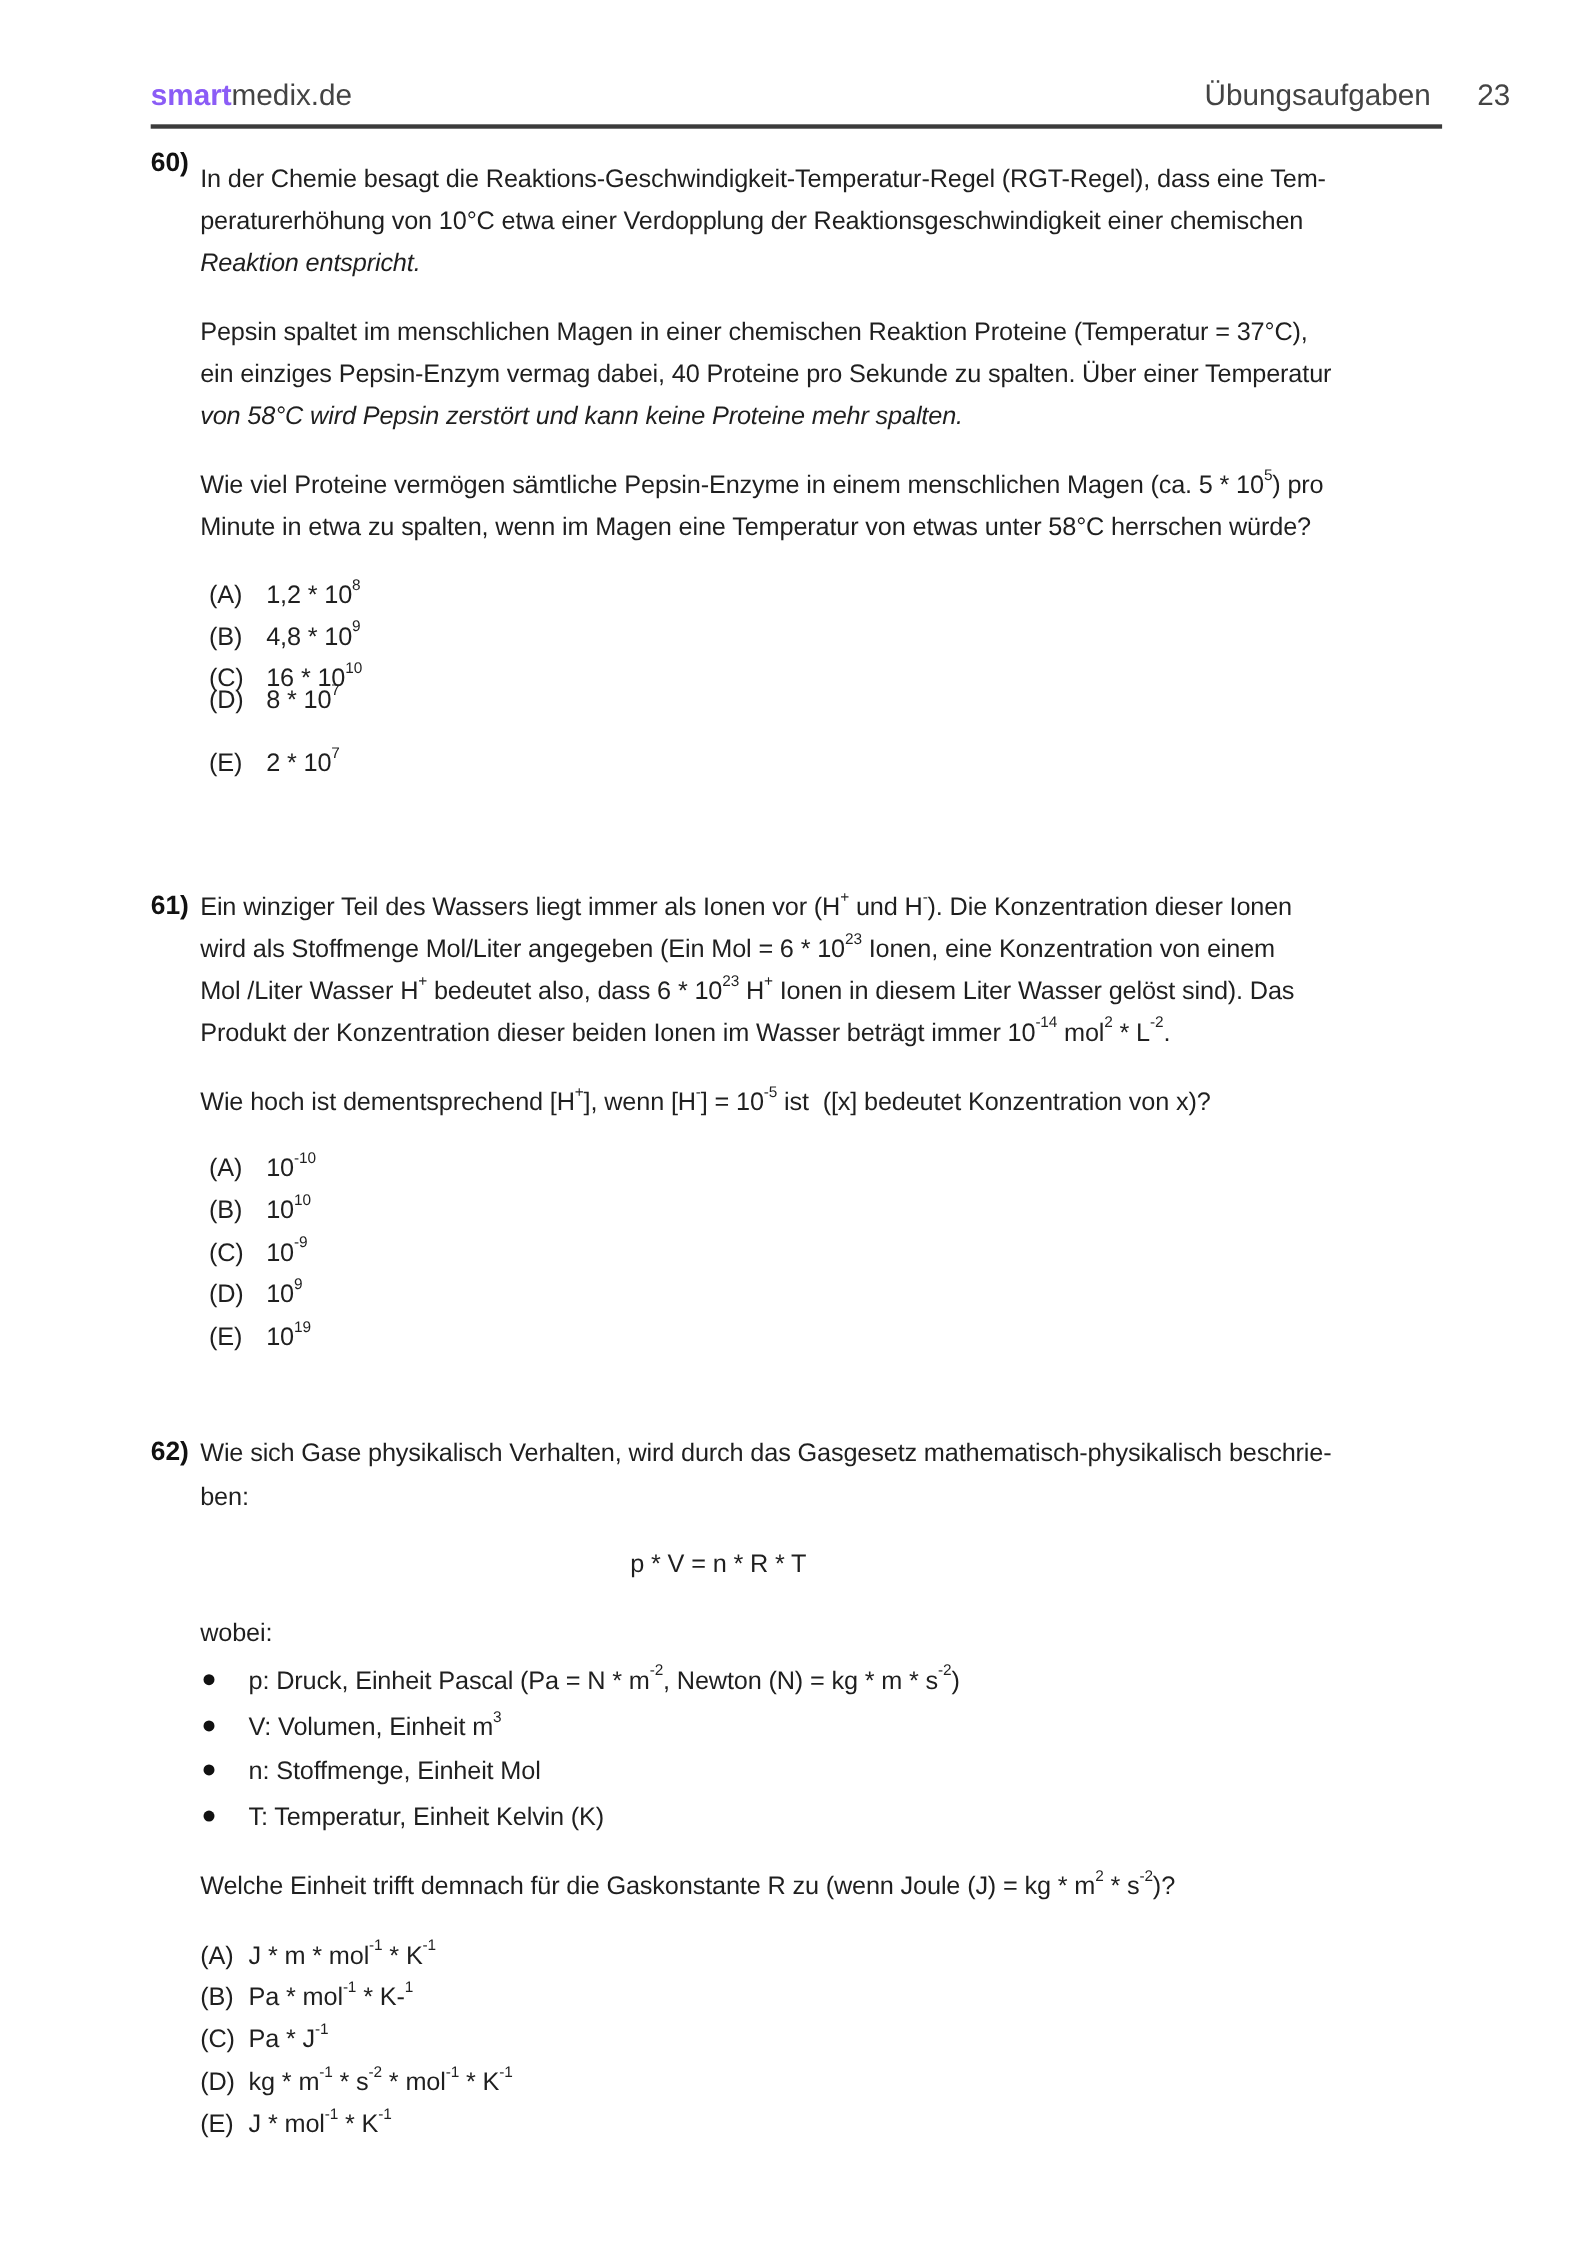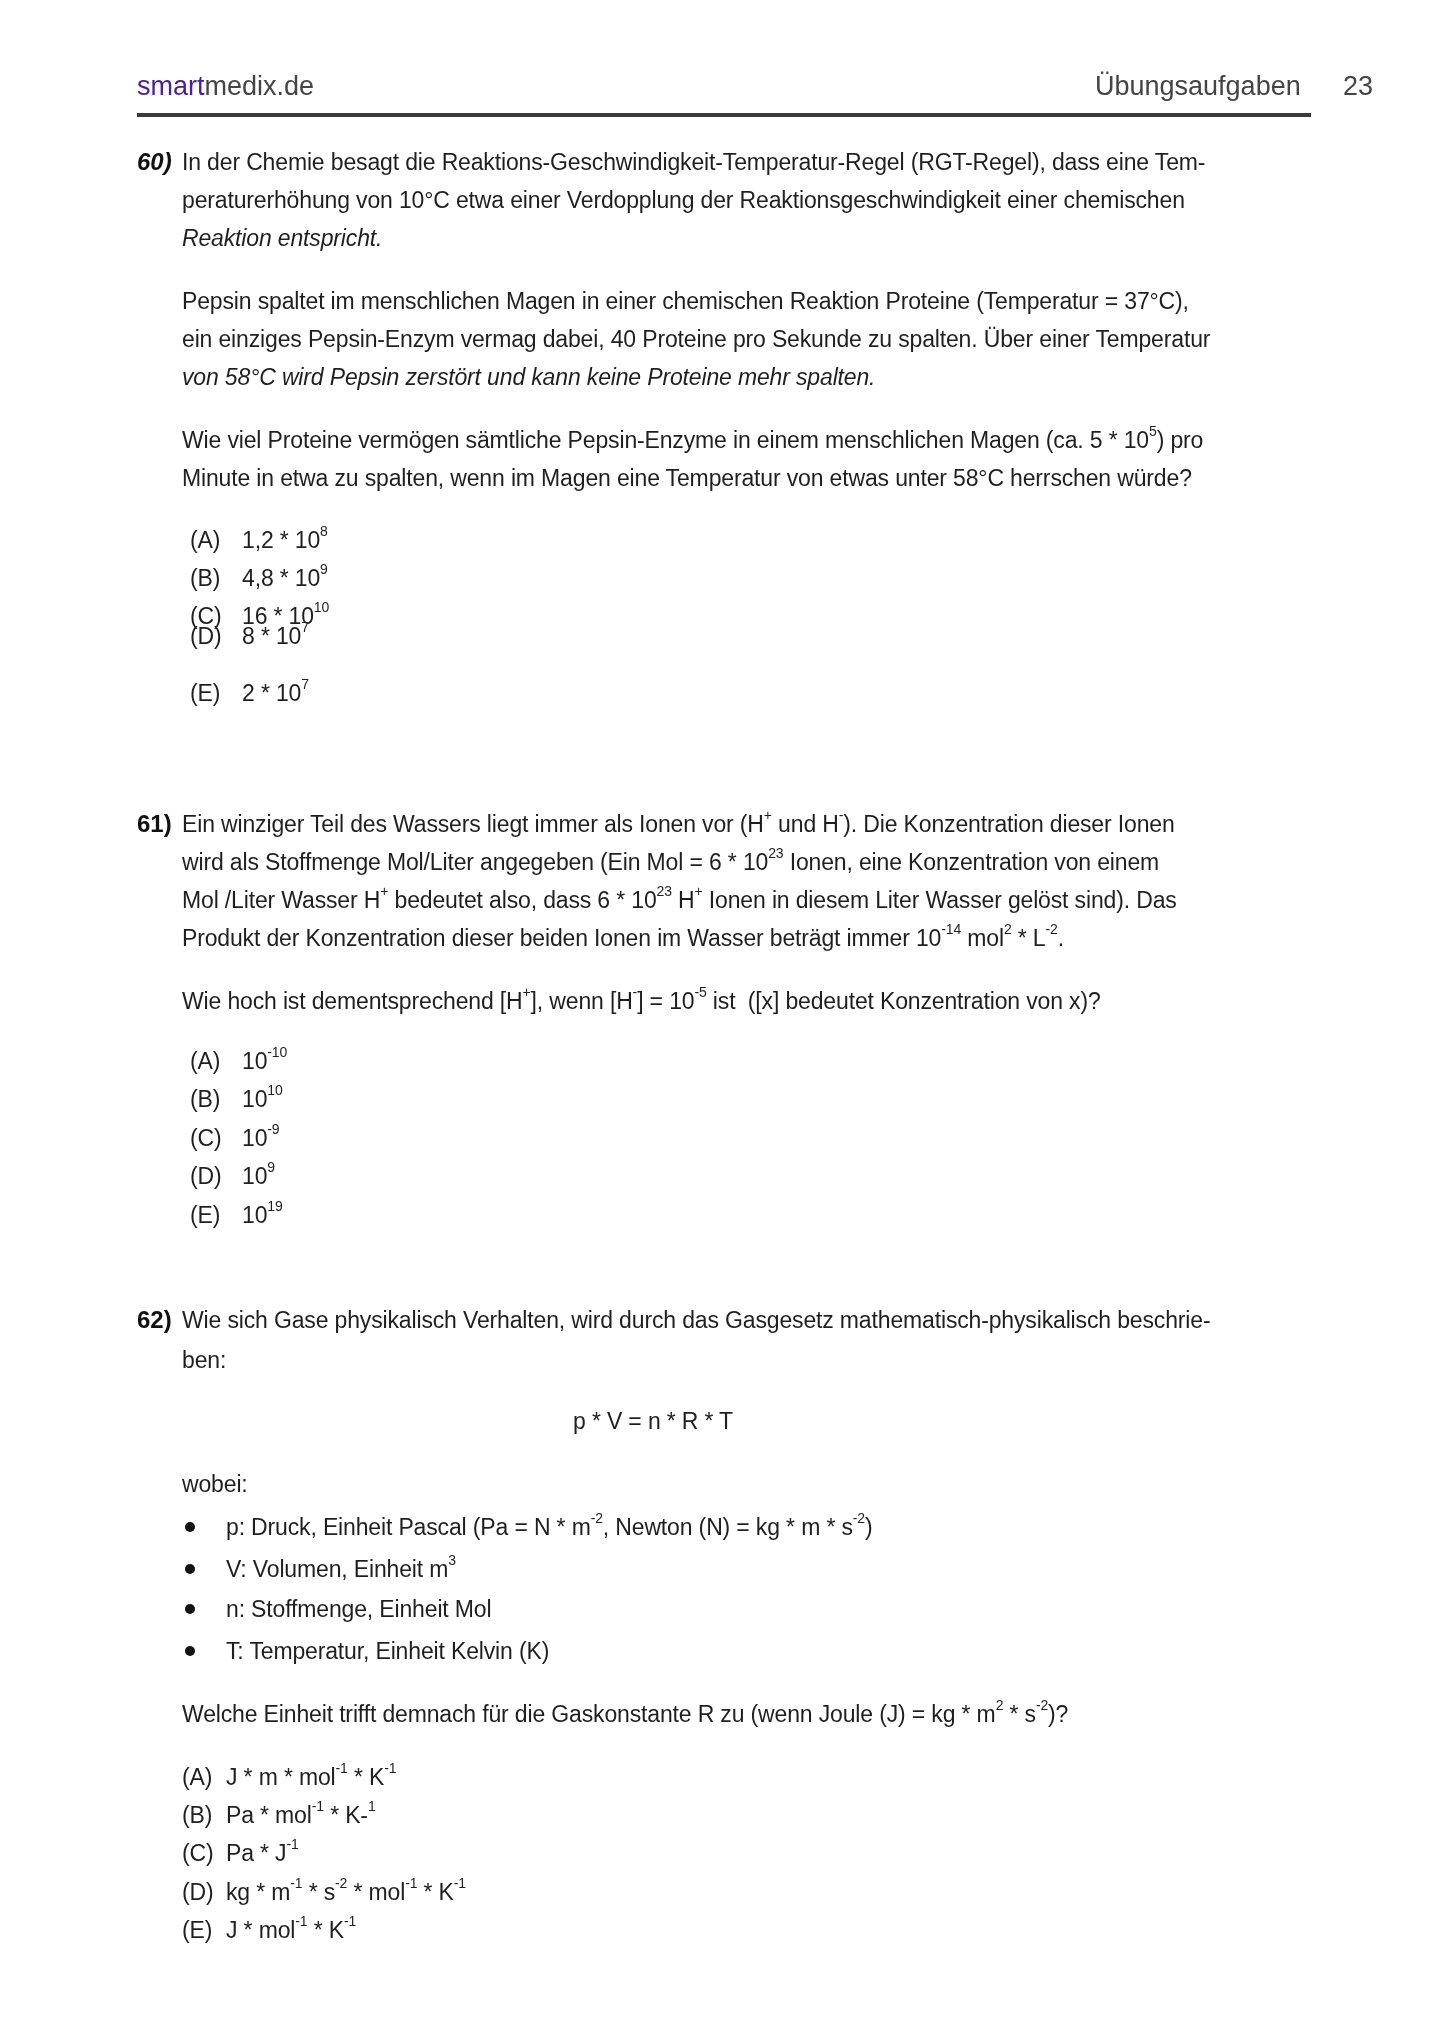"smart" .hdr-brand b { color: #4c1d95 -> #8b5cf6; font-weight: 400 -> 700 }
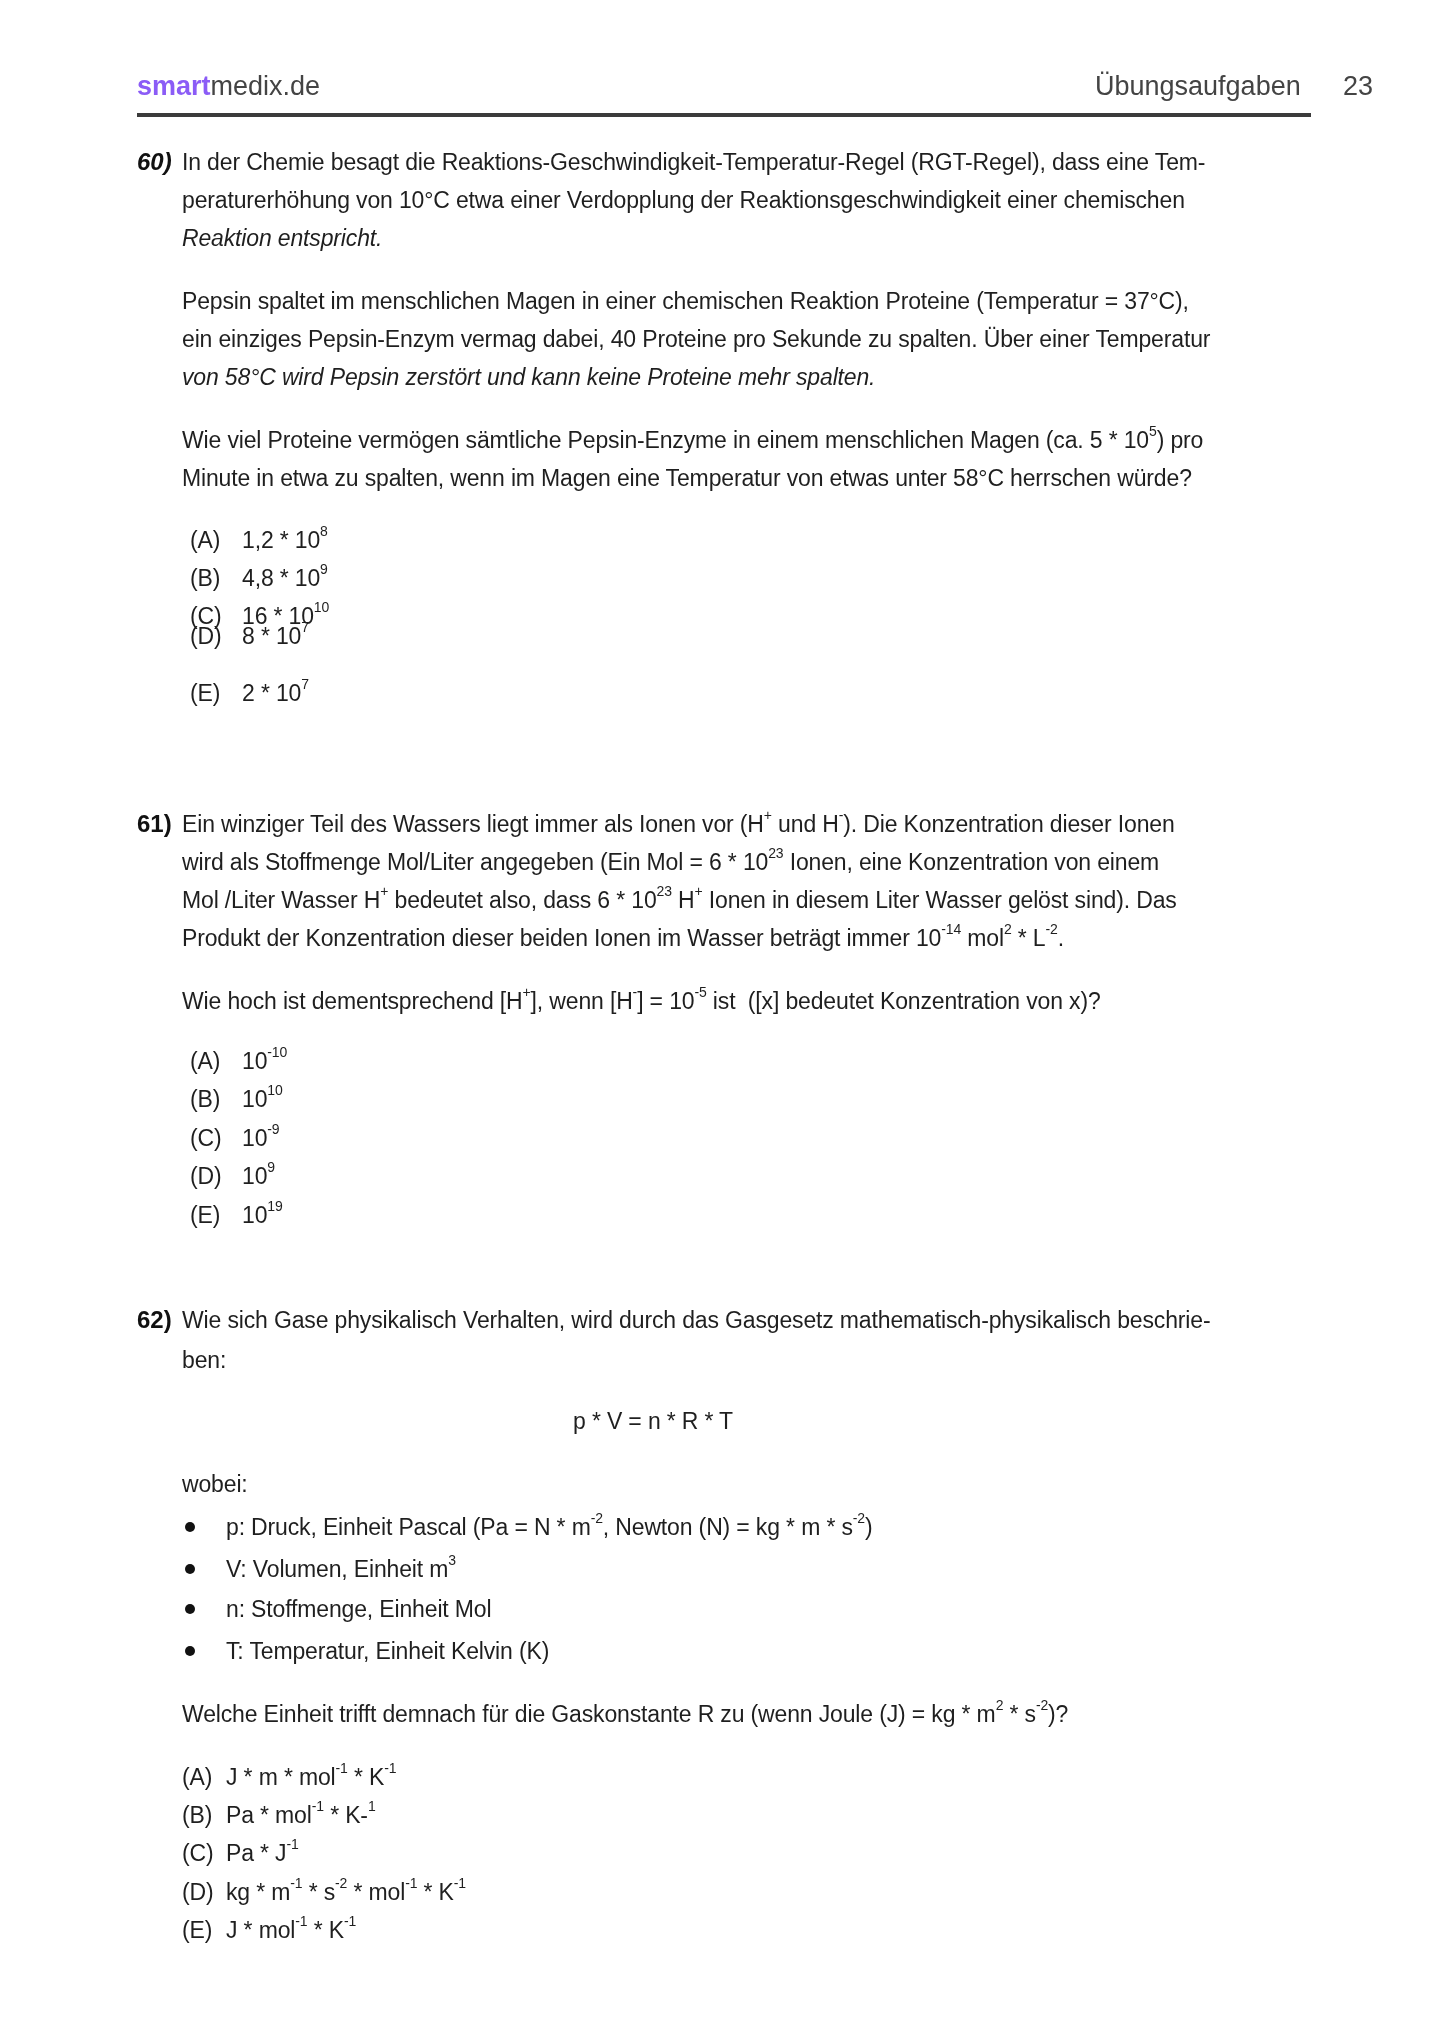"60)" div.abs { font-style: italic -> none; top: 143px -> 129px }
